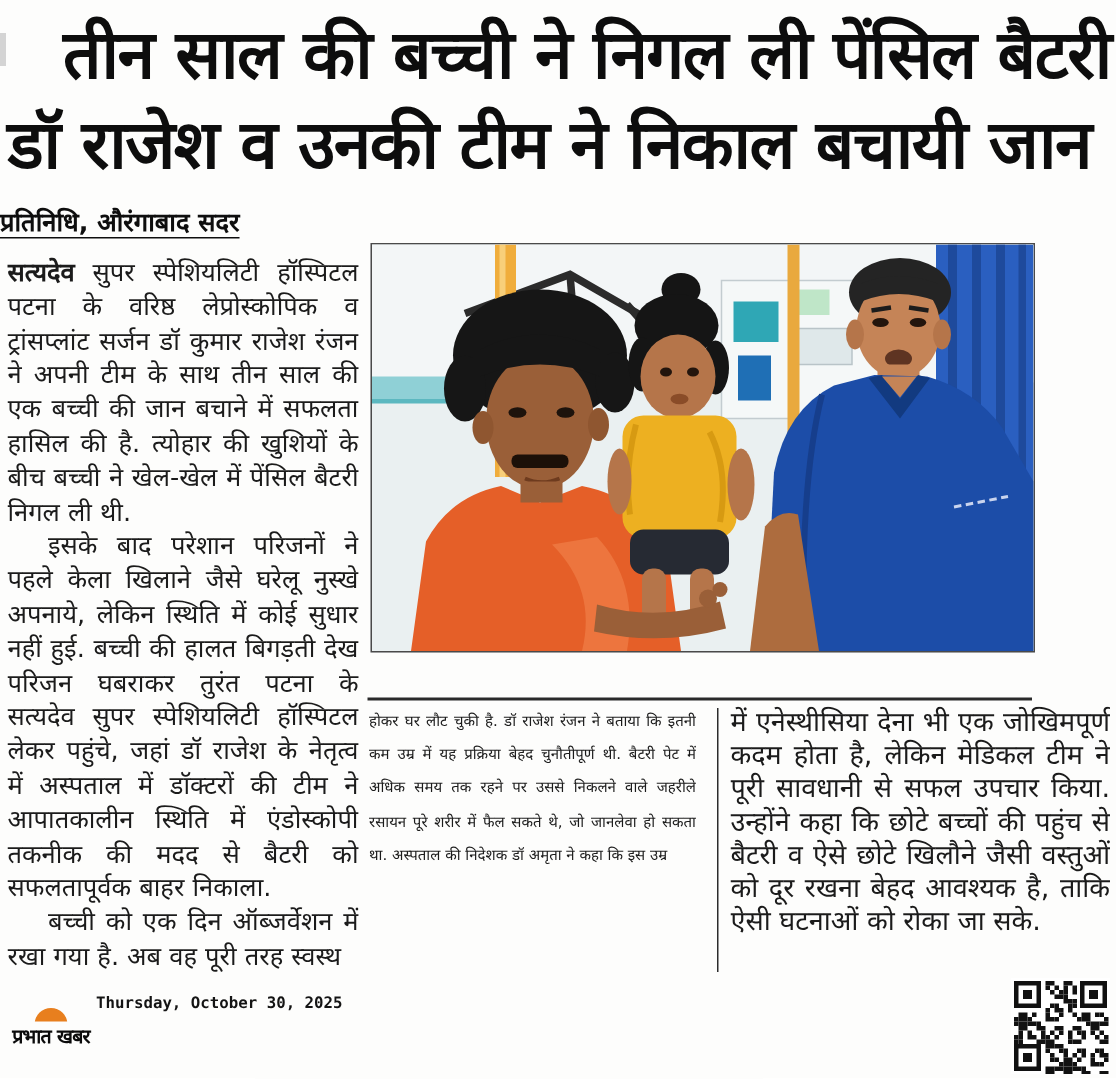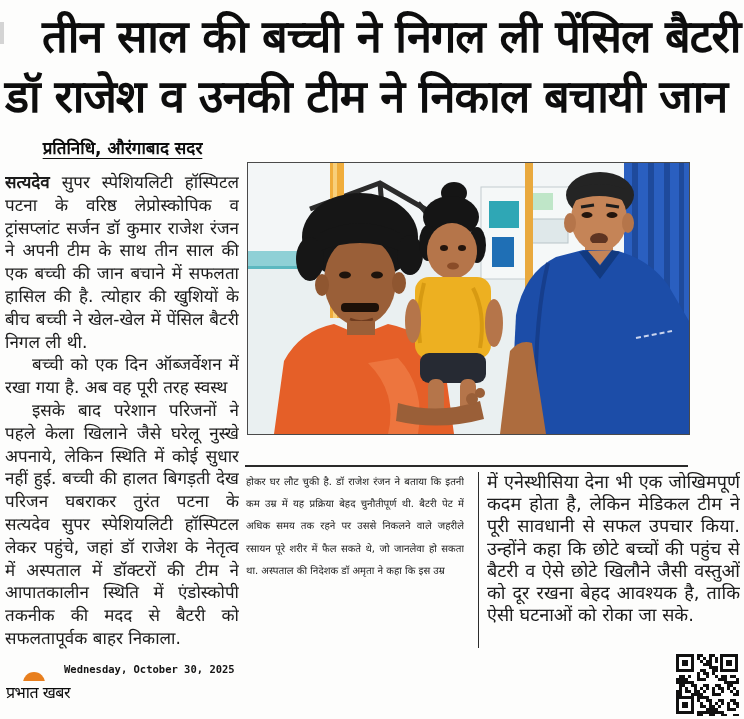"प्रतिनिधि, औरंगाबाद सदर" .byline { text-align: center -> none }
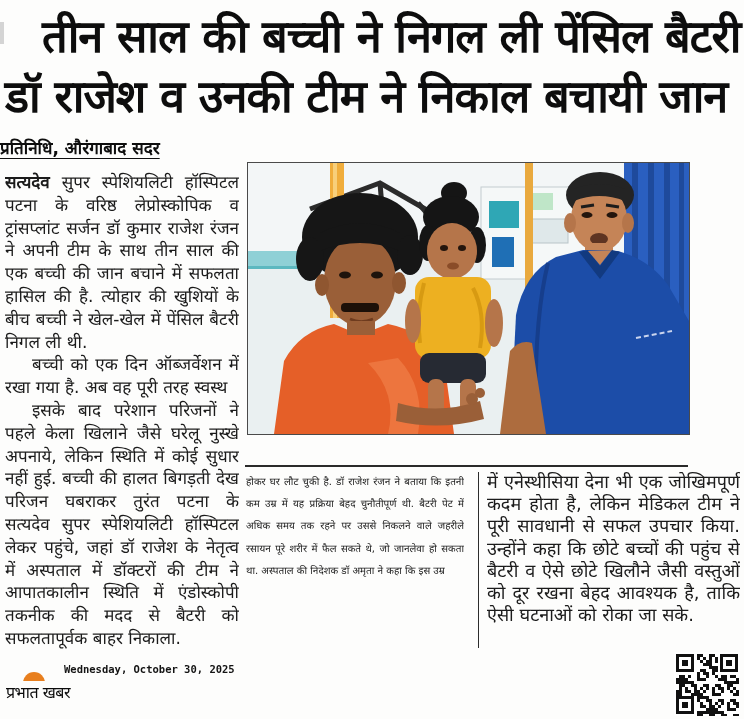"बच्ची को एक दिन ऑब्जर्वेशन" p.indent { order: before "इसके बाद परेशान परिजनों ने" -> after "इसके बाद परेशान परिजनों ने" }
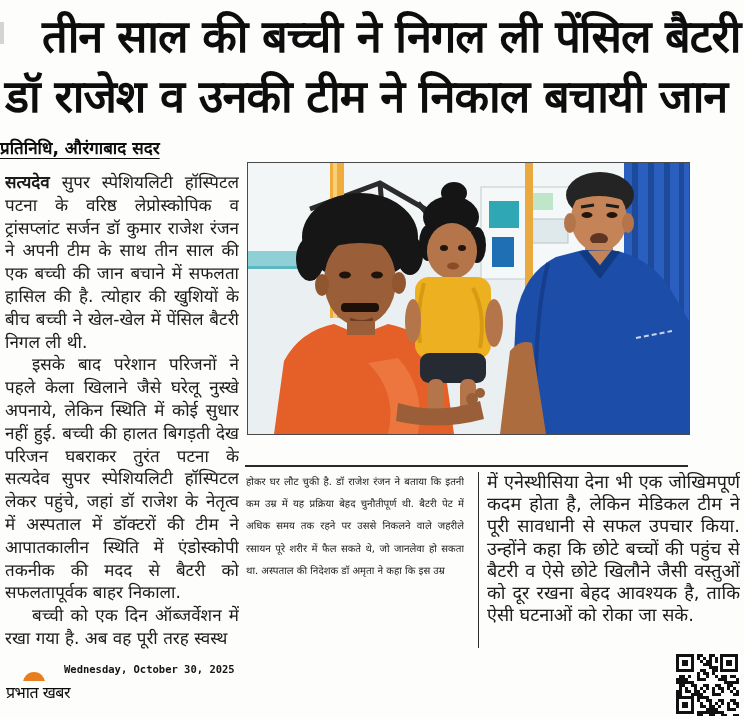"Wednesday, October 30, 2025" div { text: Wednesday -> Thursday }
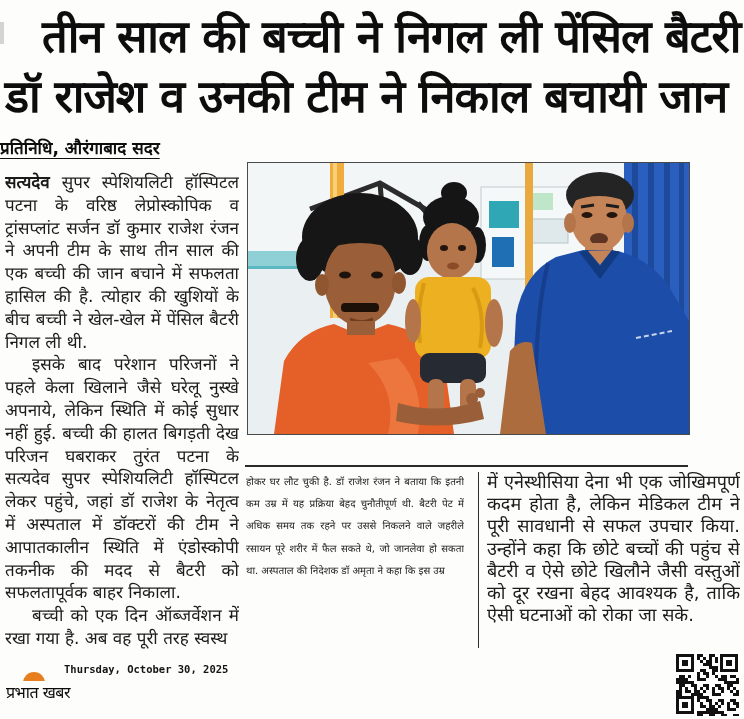"प्रभात खबर" .logo-text { font-size: 16px -> 13px; font-weight: 400 -> 700 }
